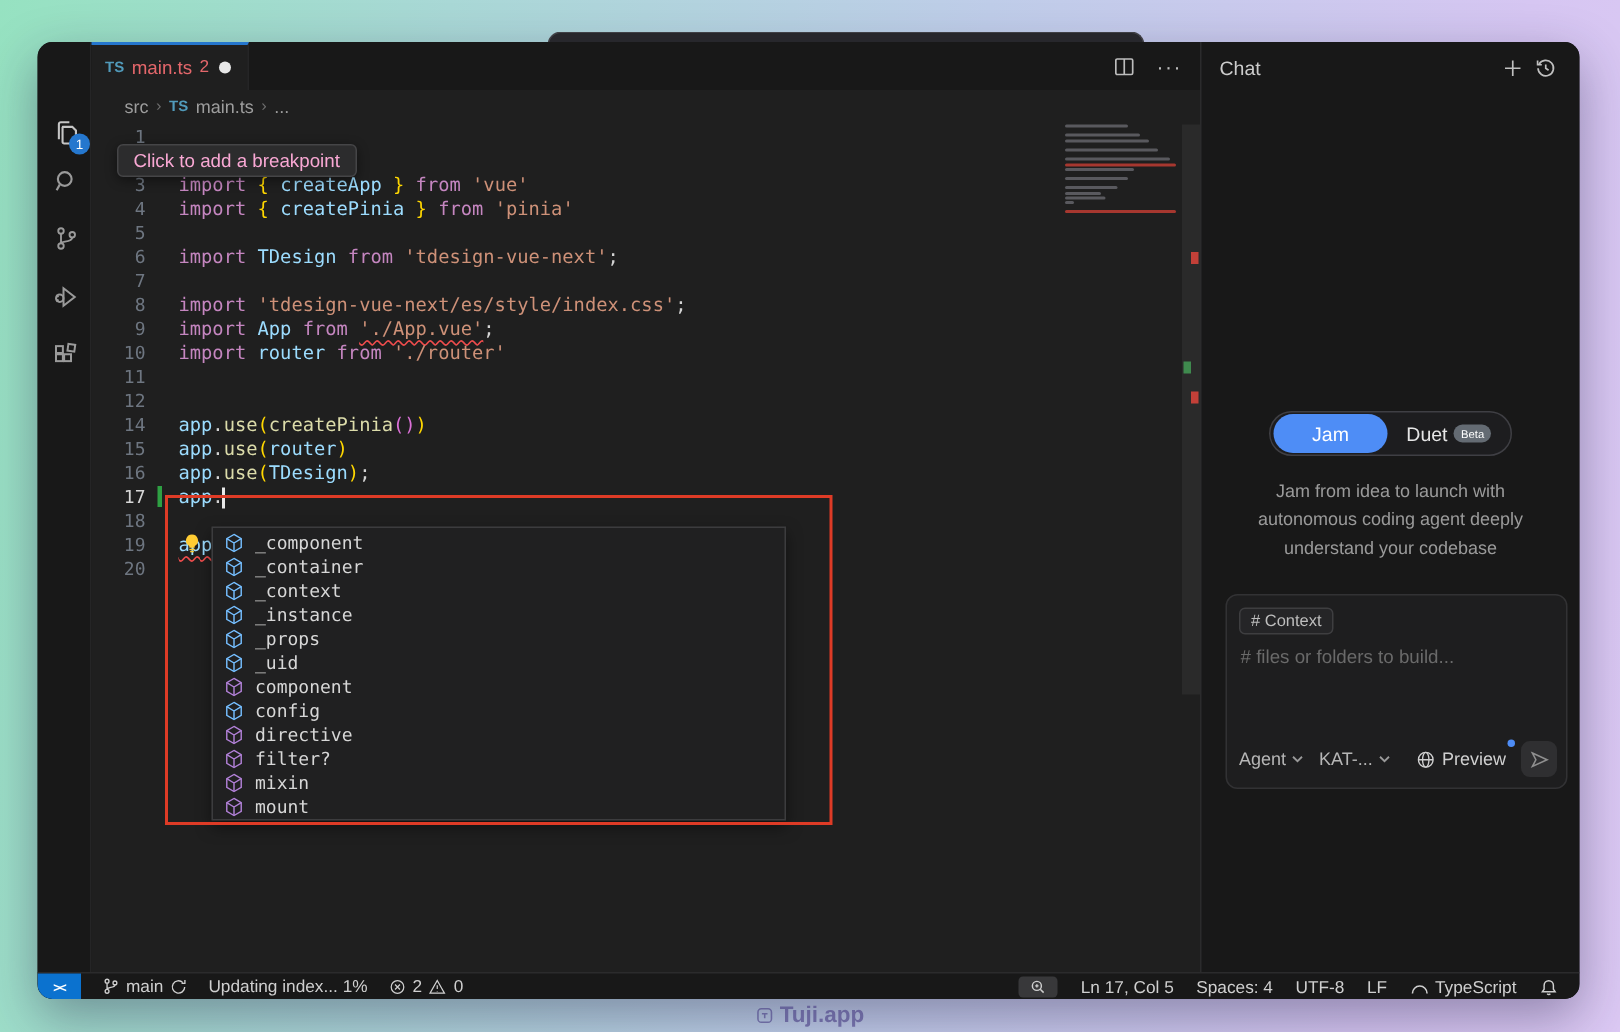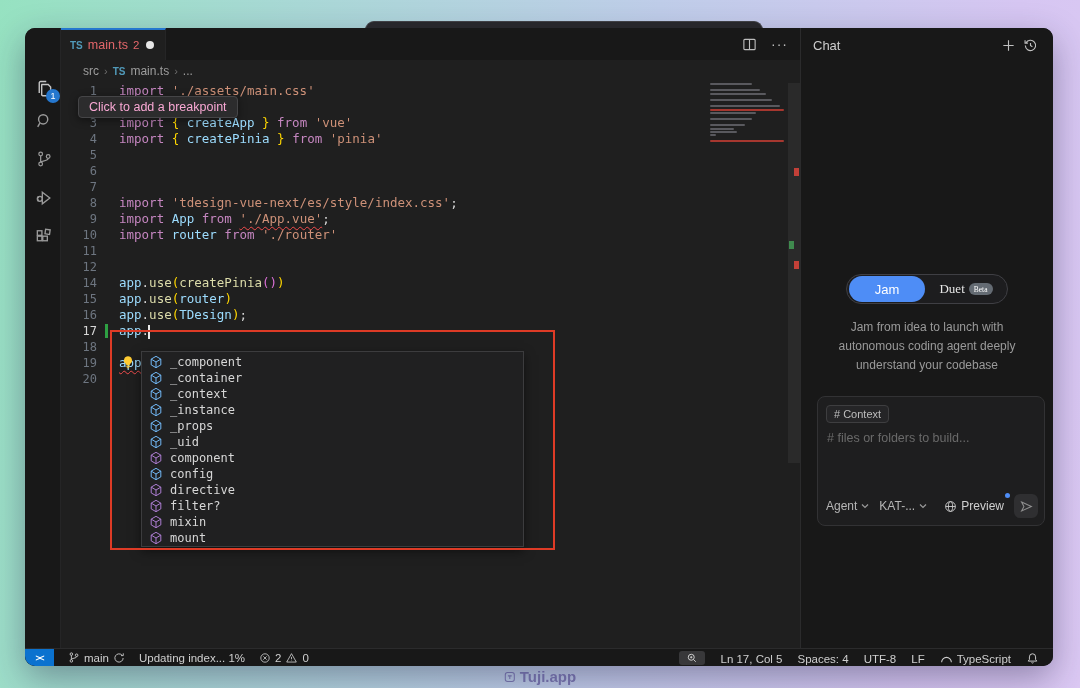"import './assets/main.css'" span.code { html: <span><span>import </span><span>'./assets/main.css'</span></span> -> none }
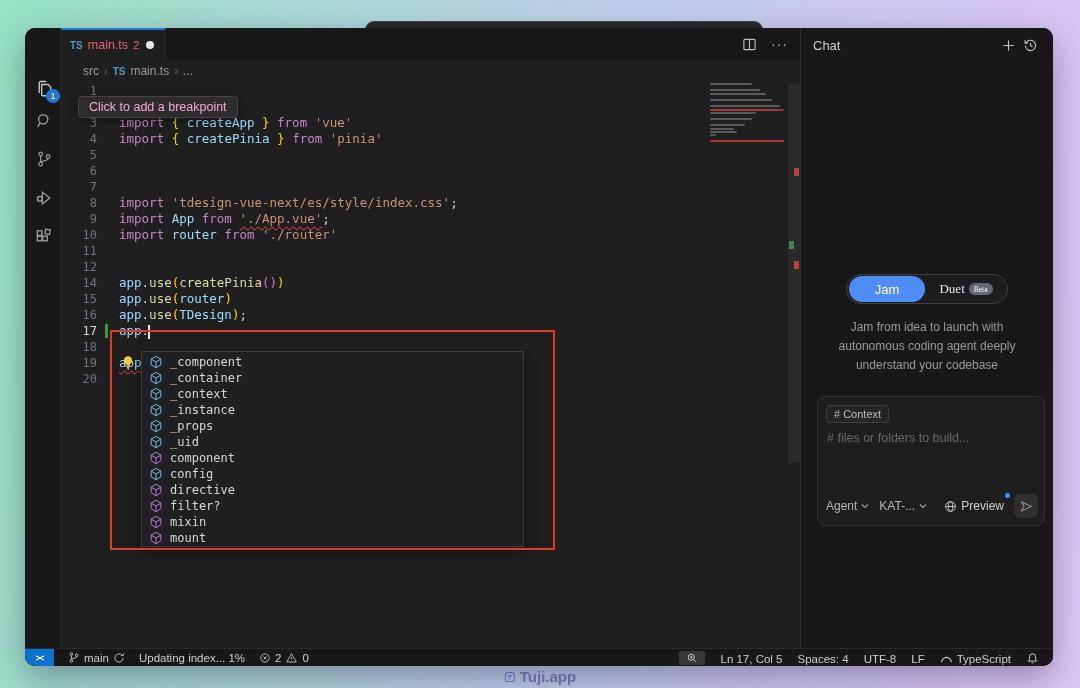"import TDesign from 'tdesign-vue-next';" span.code { html: none -> <span><span>import </span><span>TDesign</span><span> from </span><span>'tdesign-vue-next'</span><span>;</span></span> }
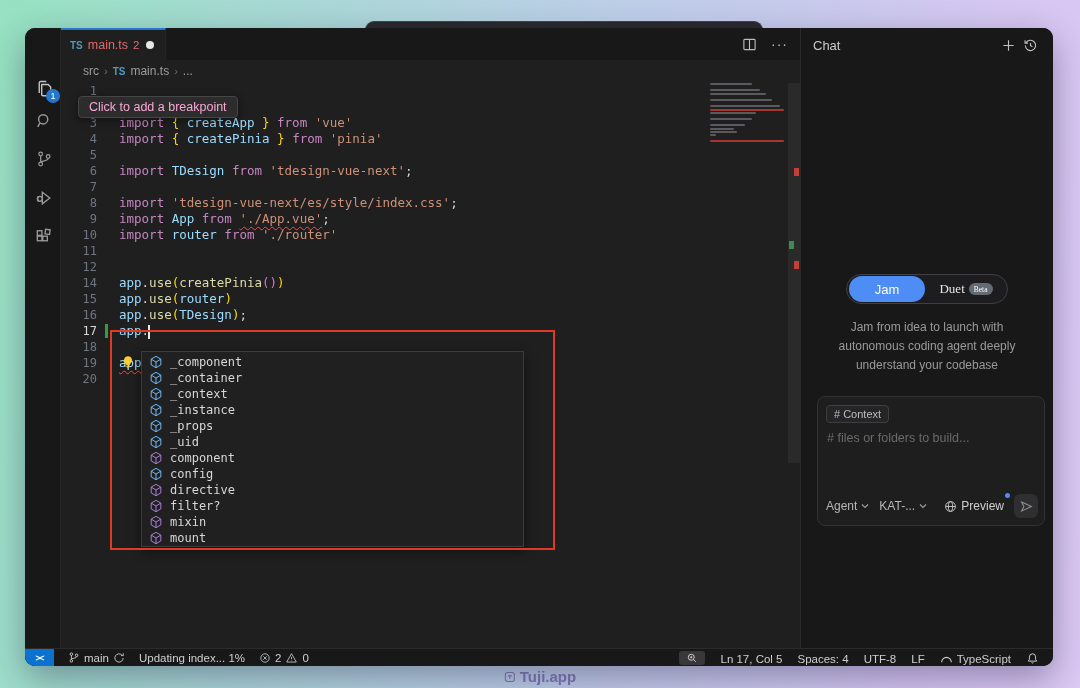"Duet" .duet-seg { font-family: Liberation Serif, serif -> none }
